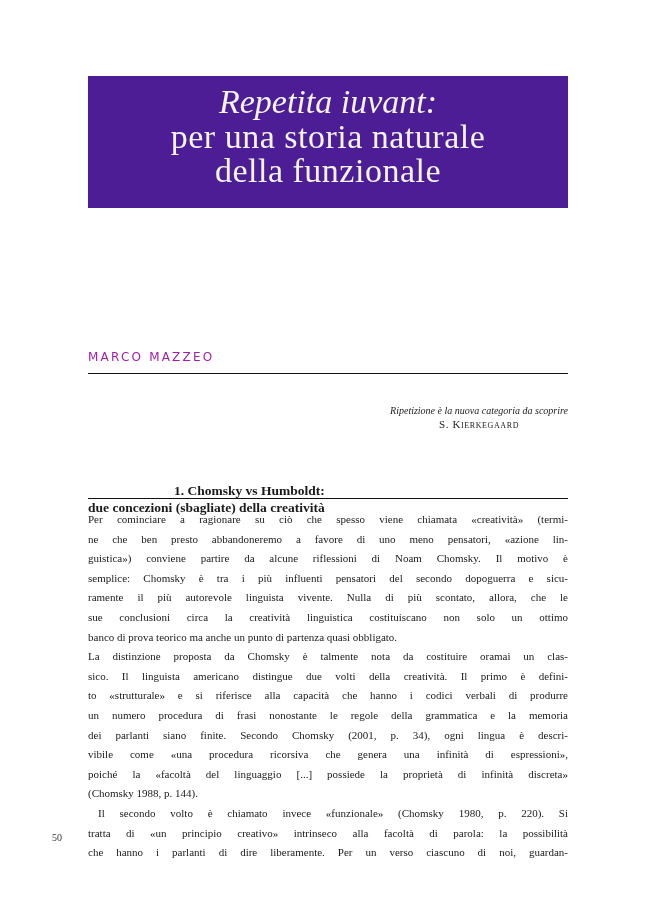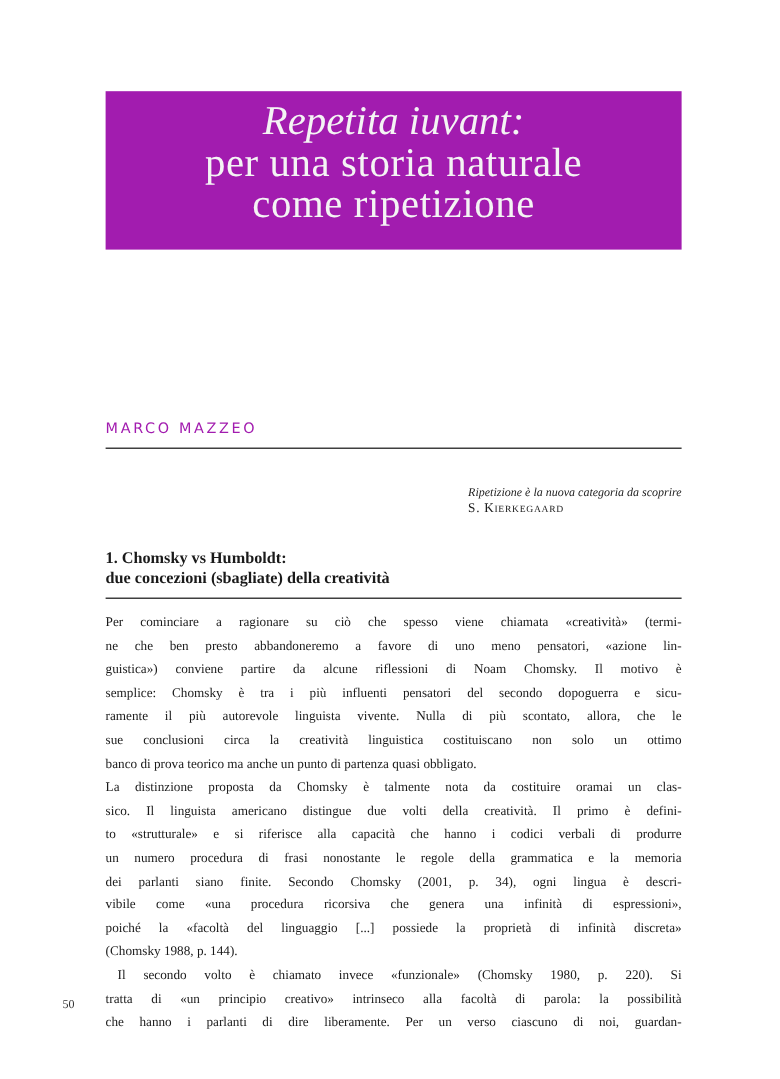"Repetita iuvant:" .title-box { background: #a21caf -> #4c1d95 }
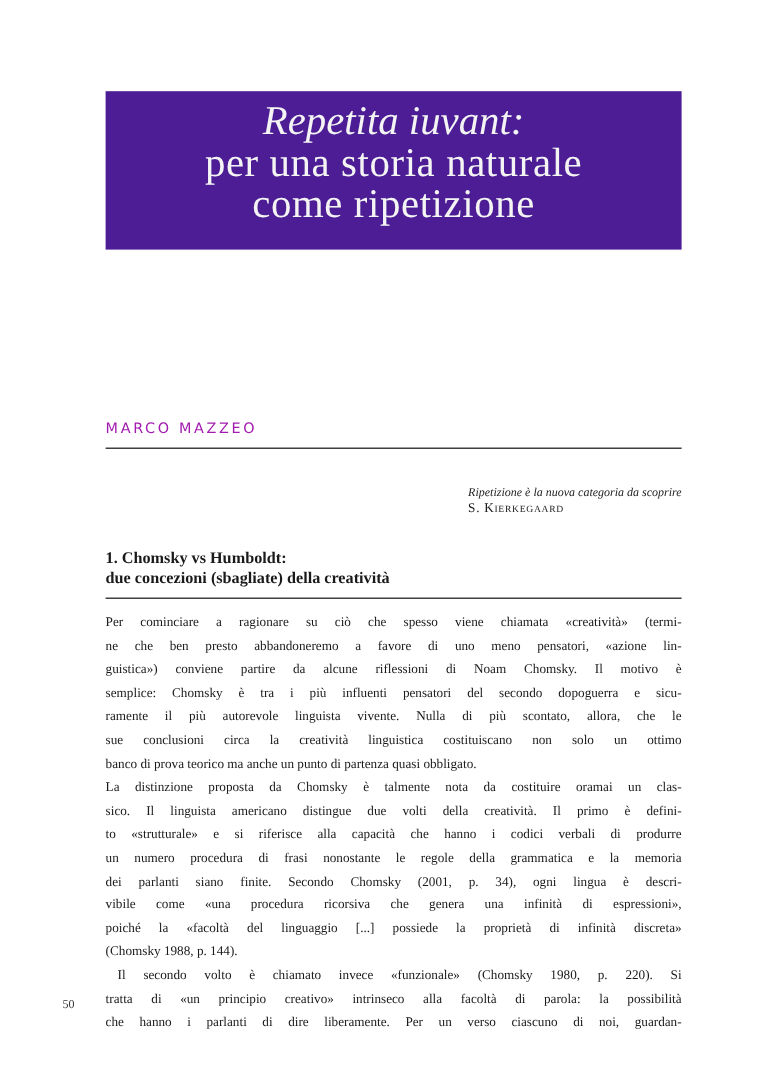"come ripetizione" span.t3 { text: come ripetizione -> della funzionale }
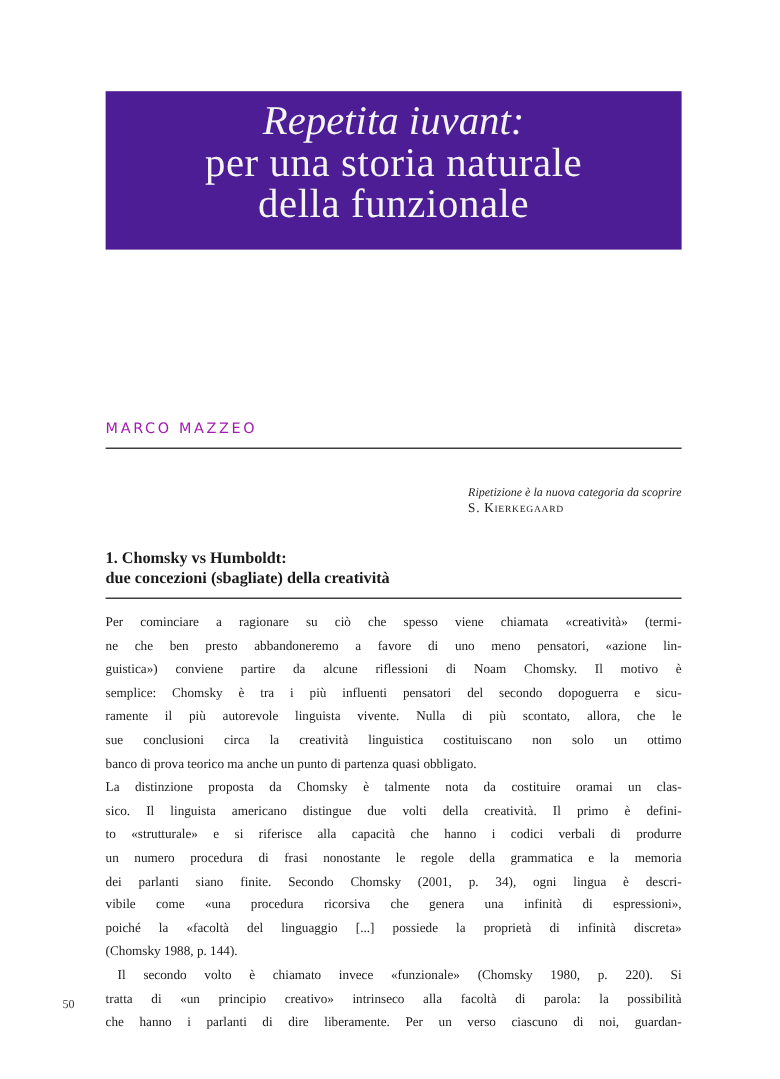"Ripetizione è la nuova categoria" .epigraph { text-align: left -> center }
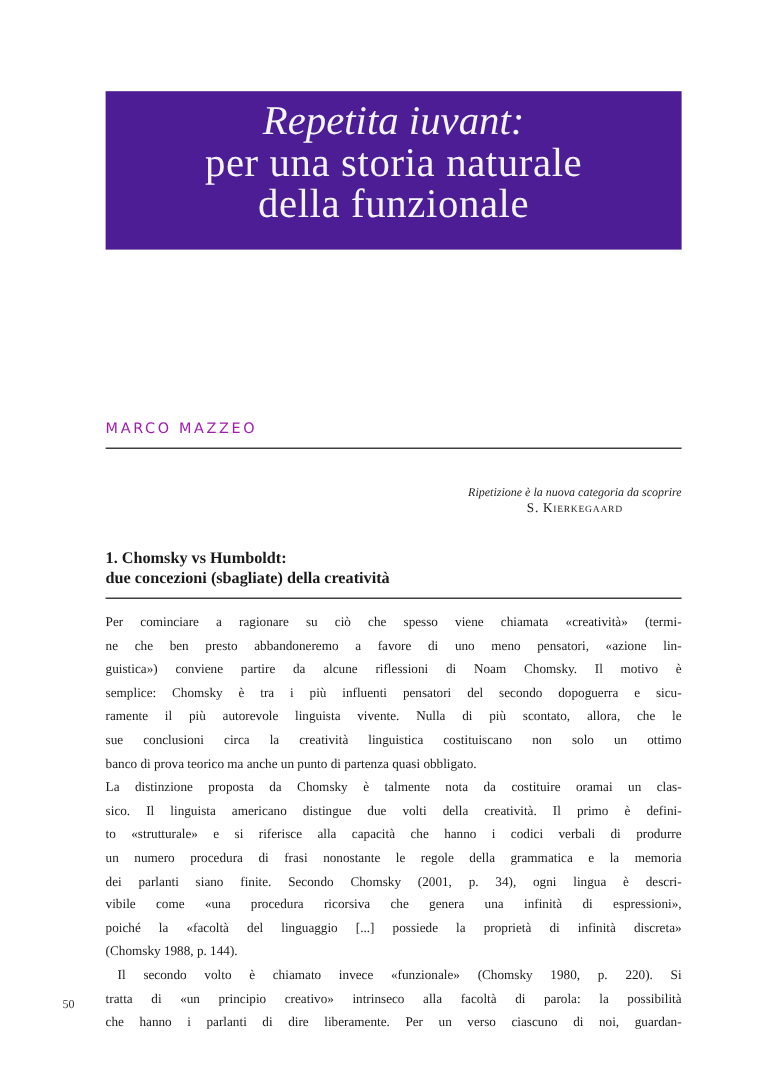"1. Chomsky vs Humboldt:" .section-head { text-align: none -> right; top: 456px -> 482px }
